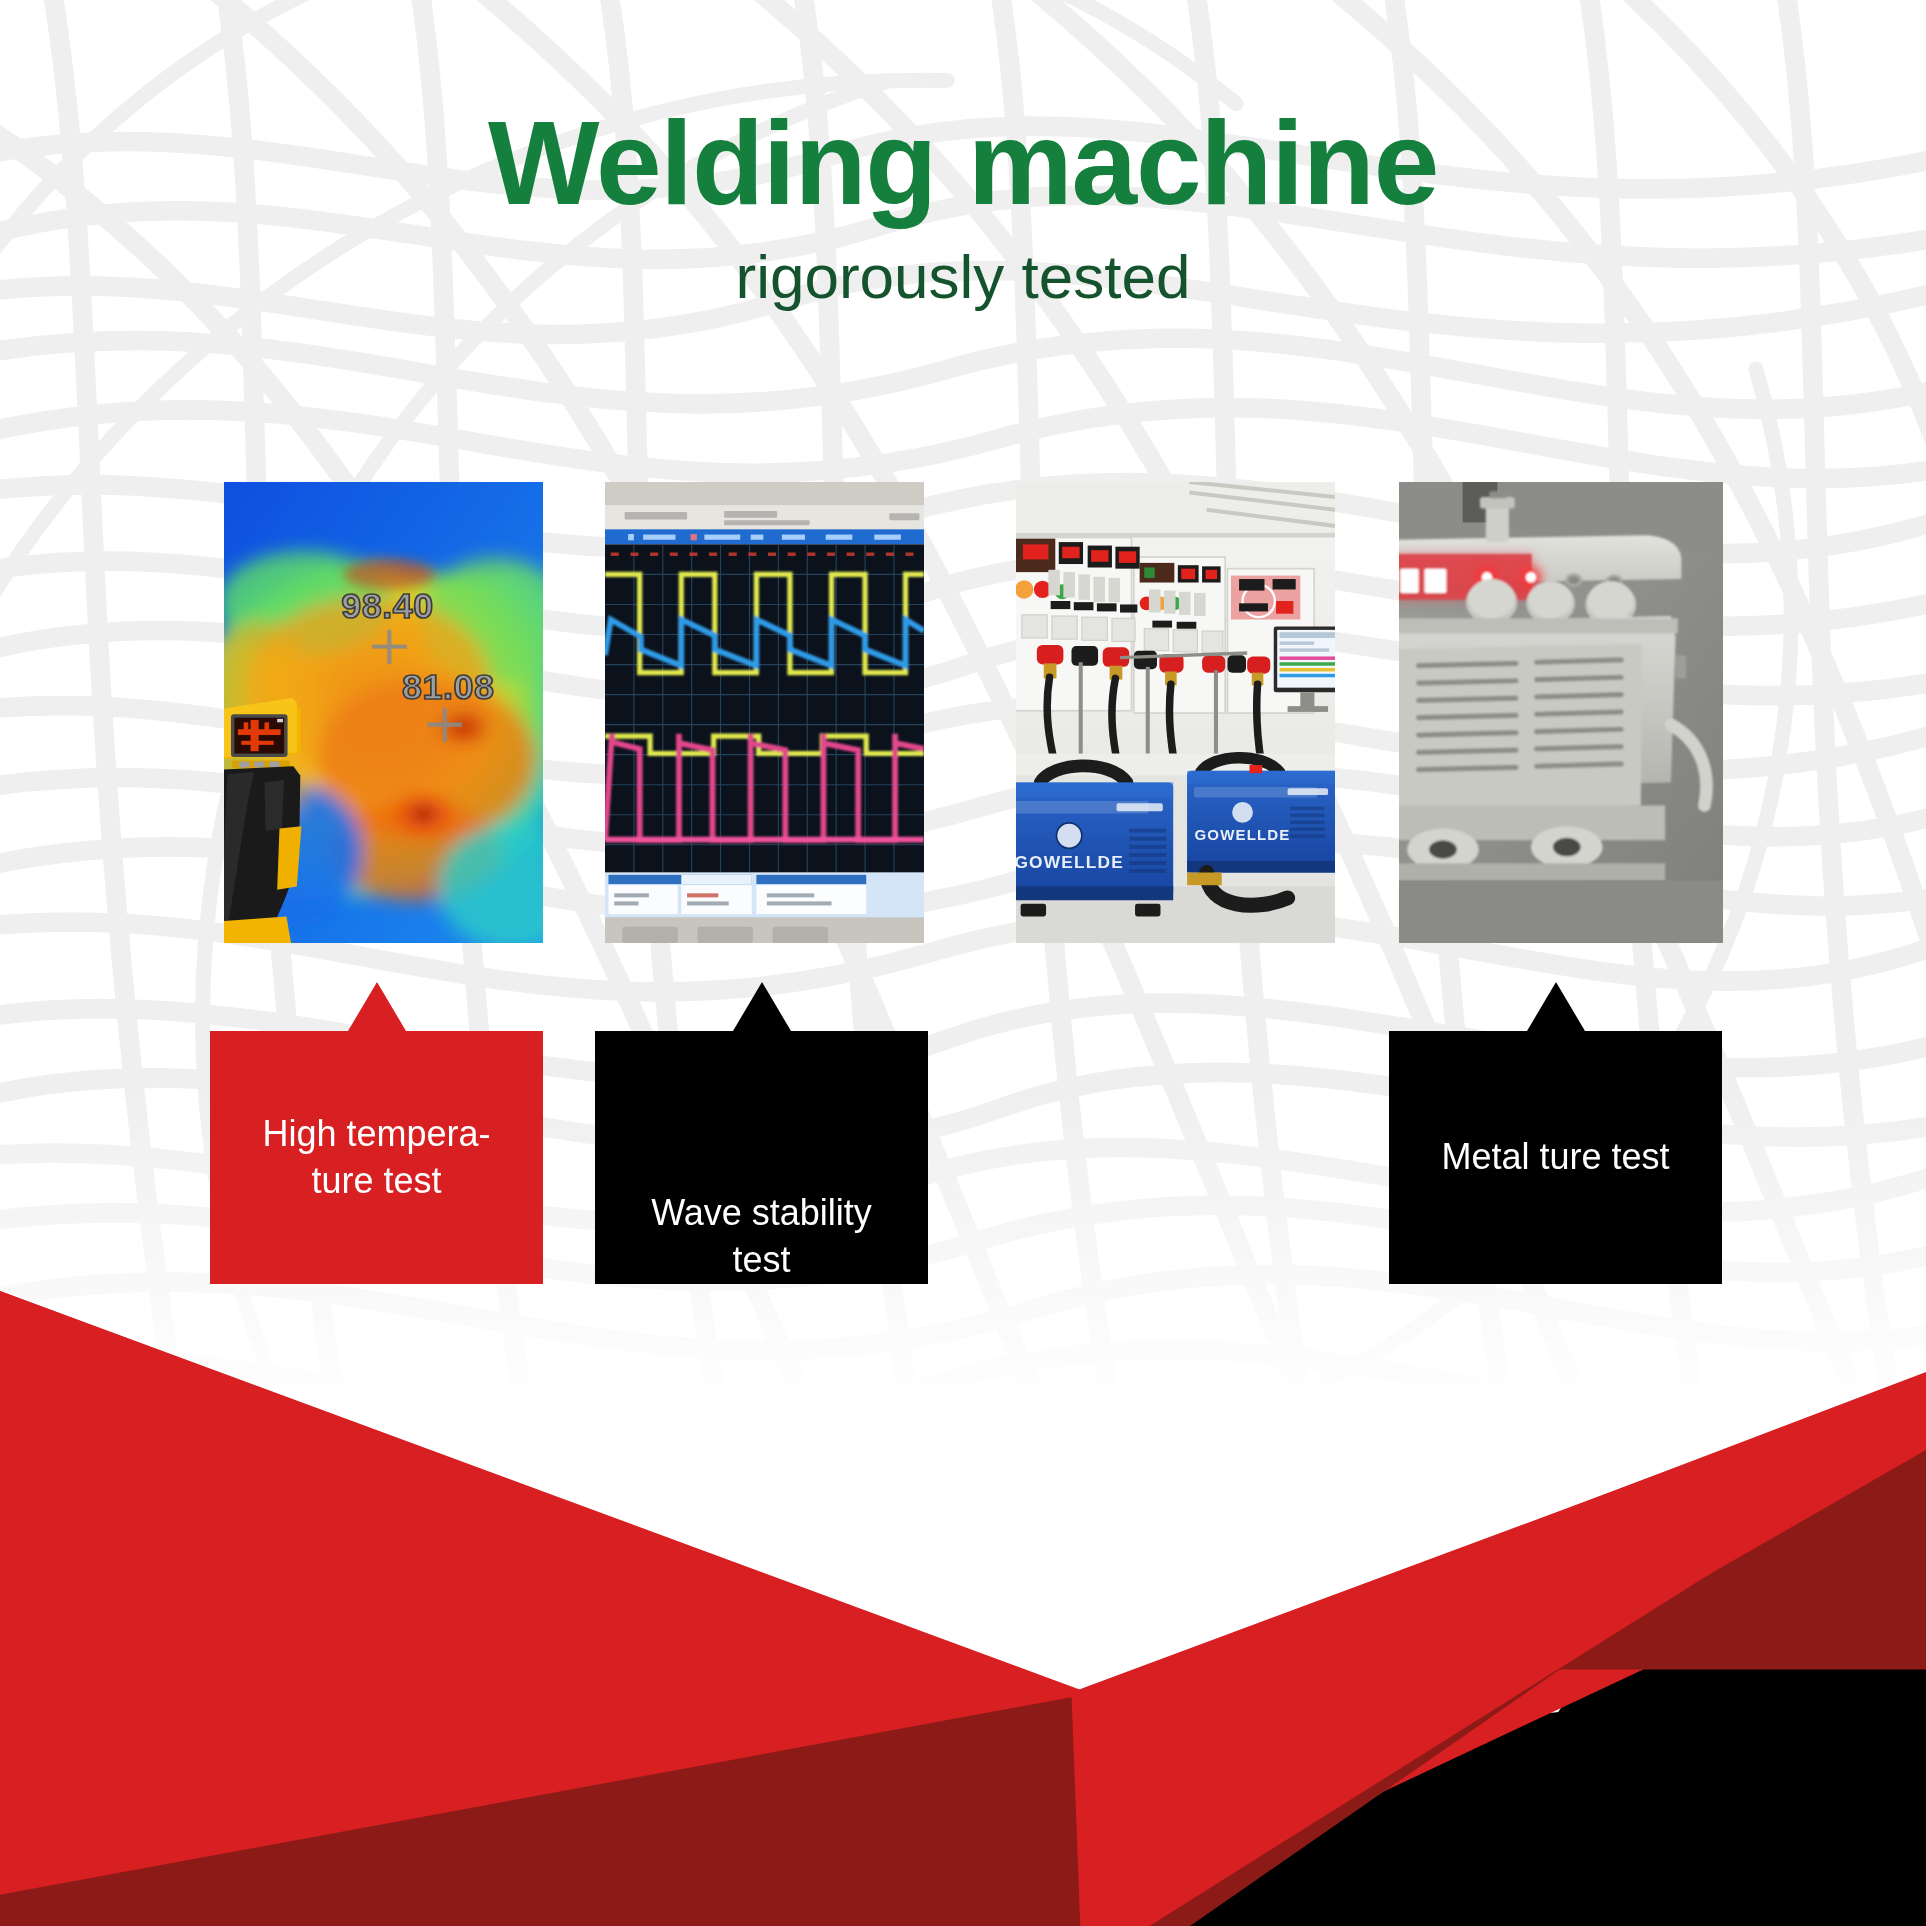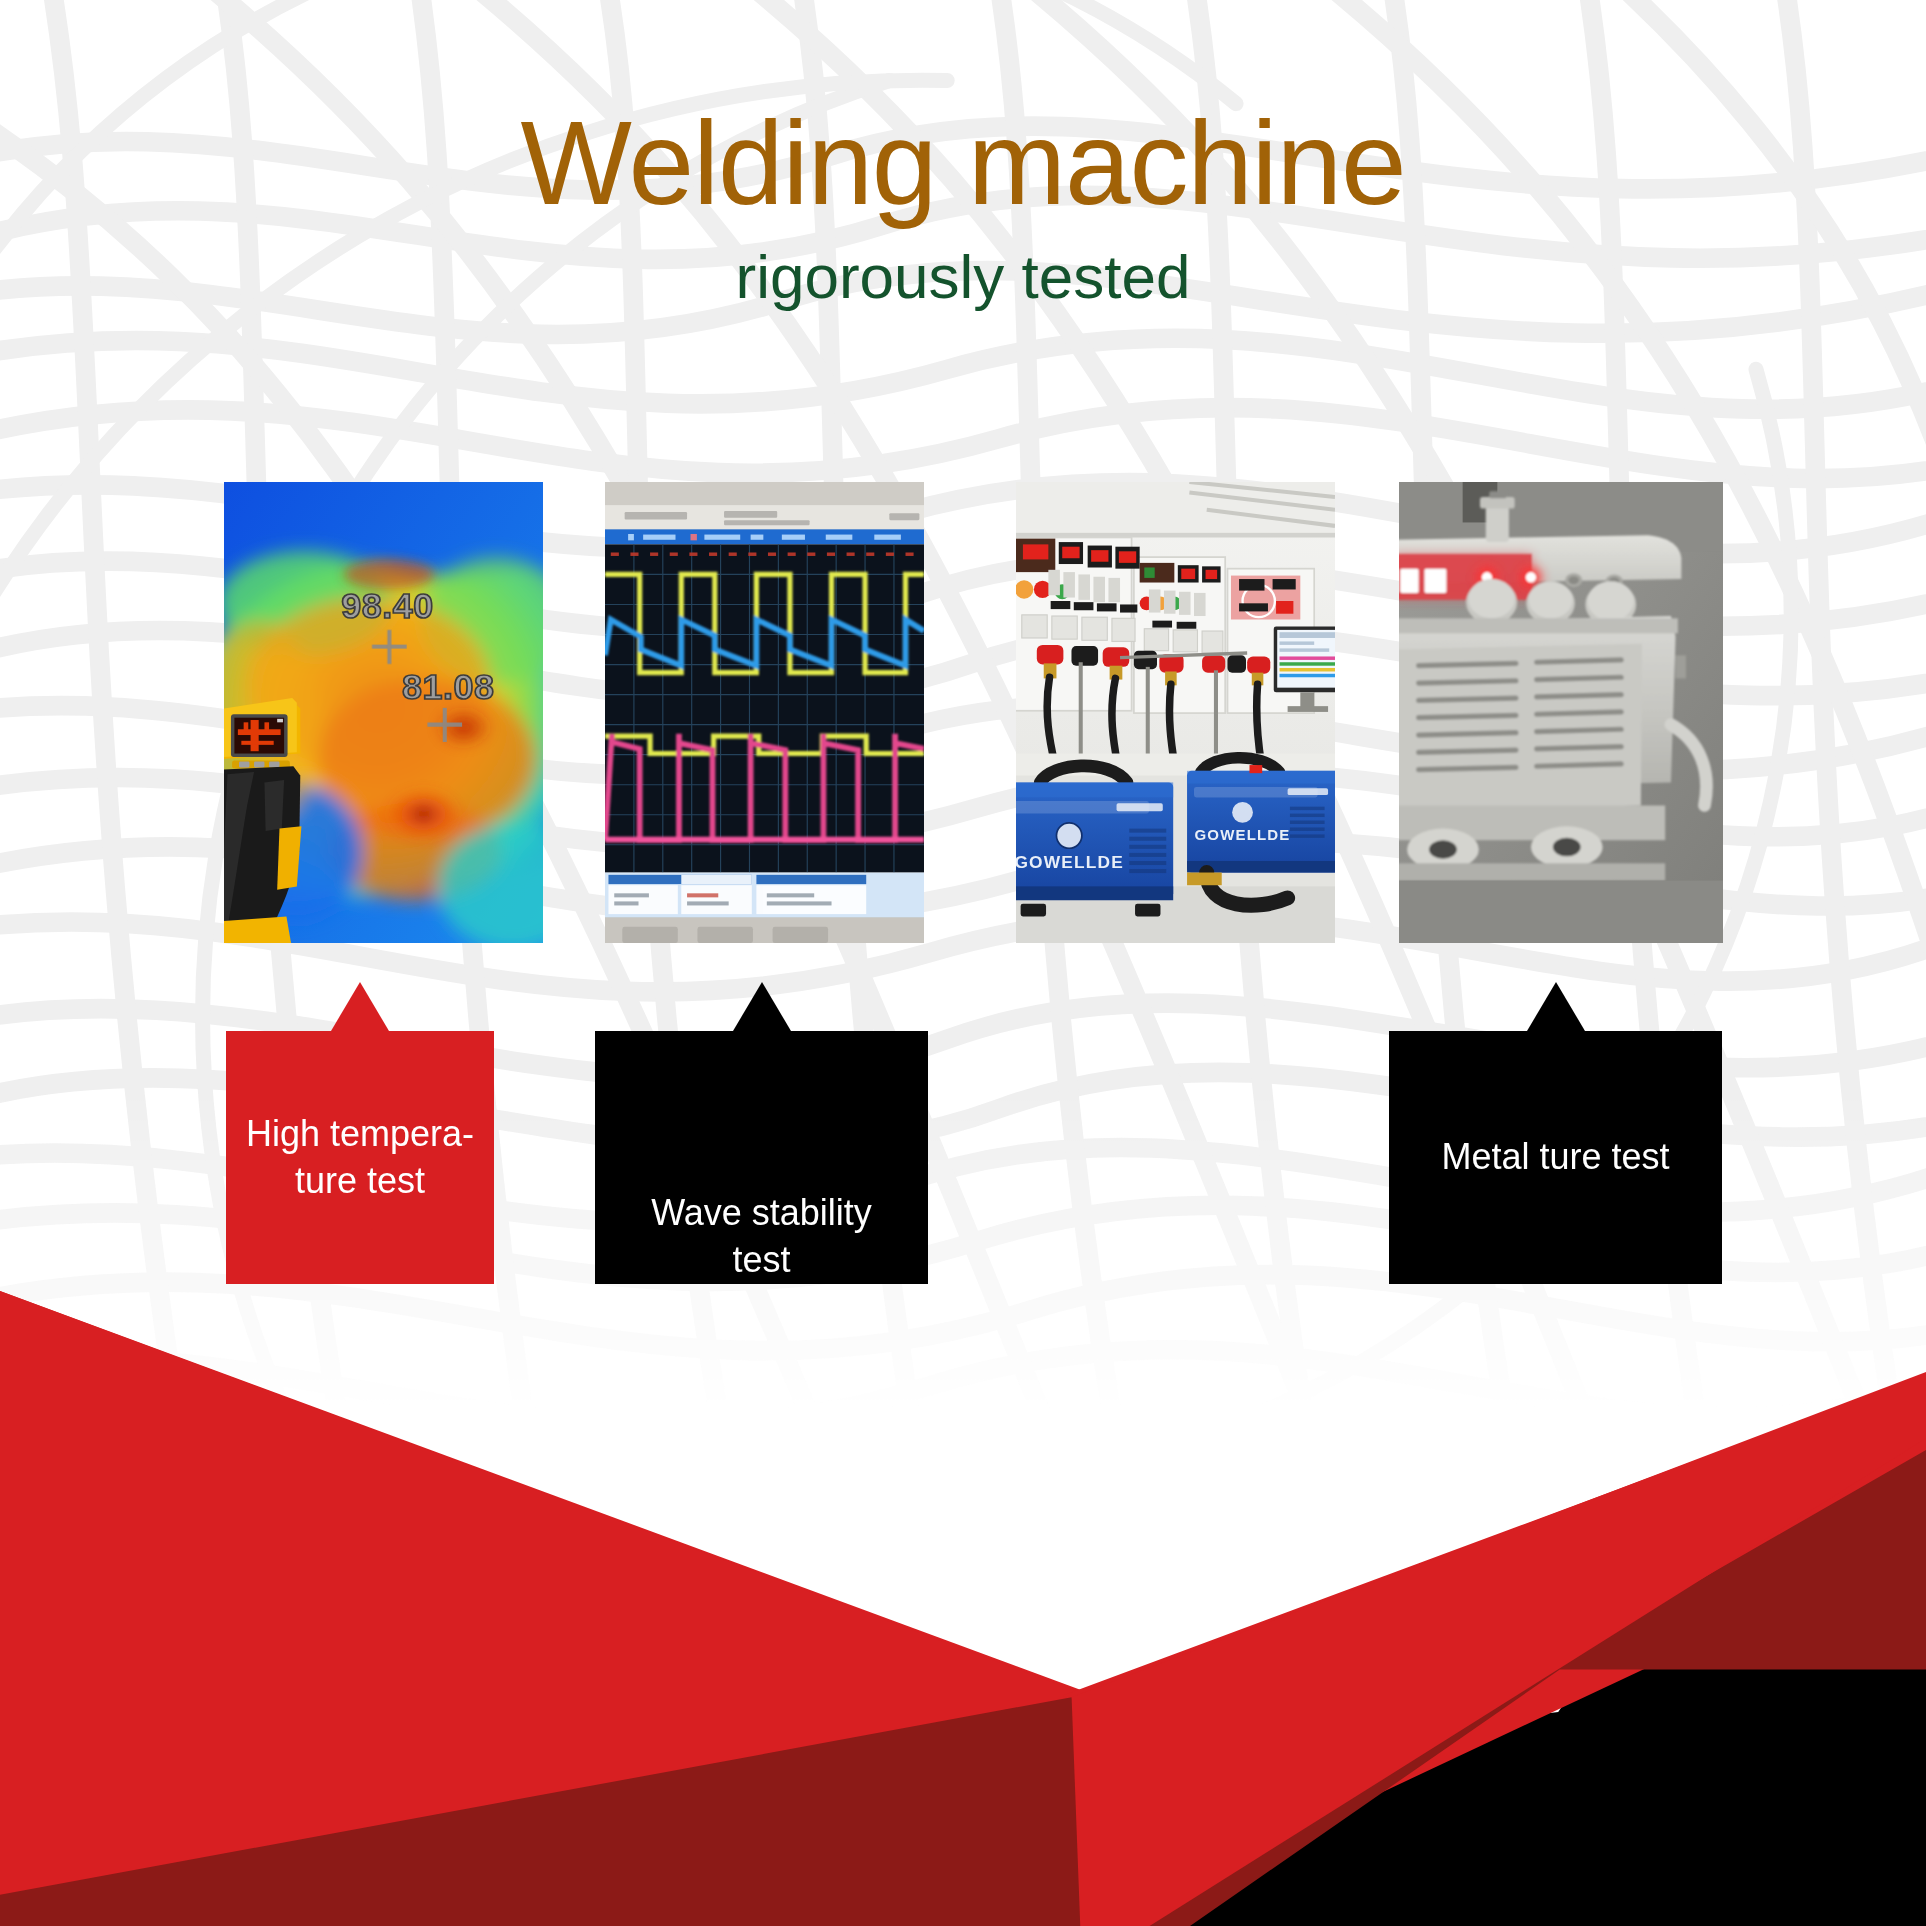"Welding machine" .title { color: #a16207 -> #15803d; font-weight: normal -> bold }
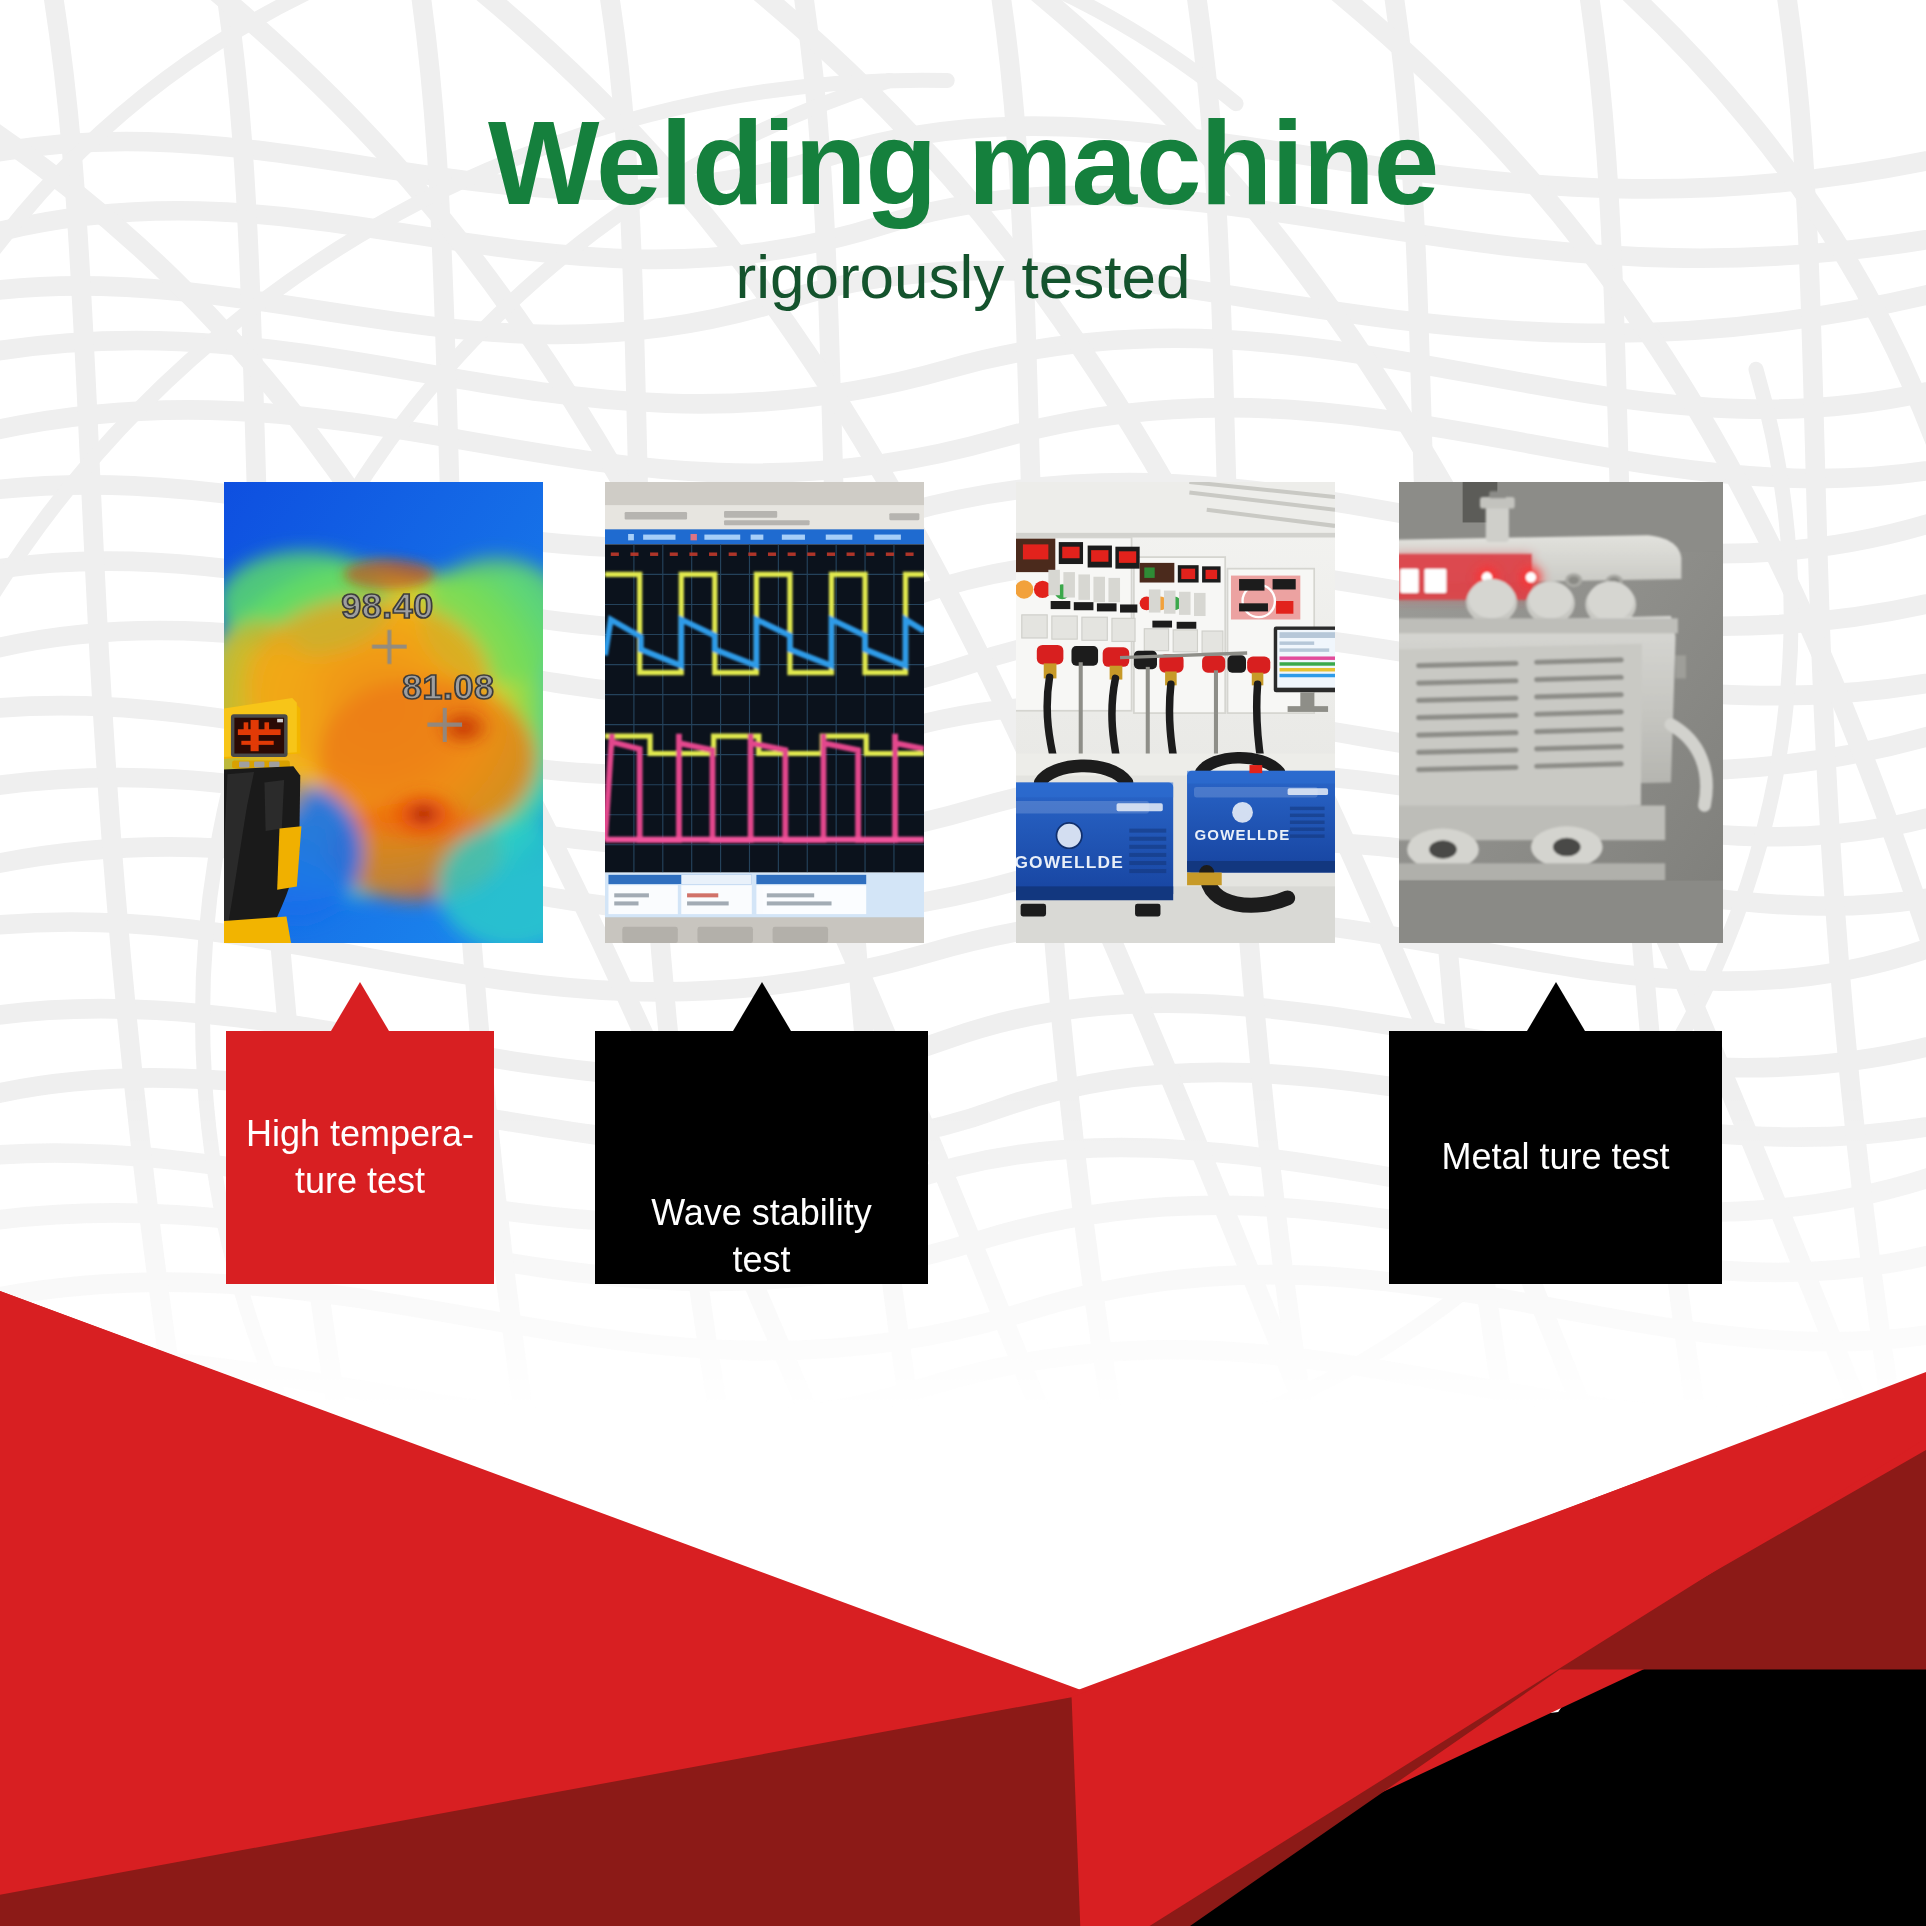"High tempera-" div.card { left: 16px -> 0; width: 268px -> 333px }
